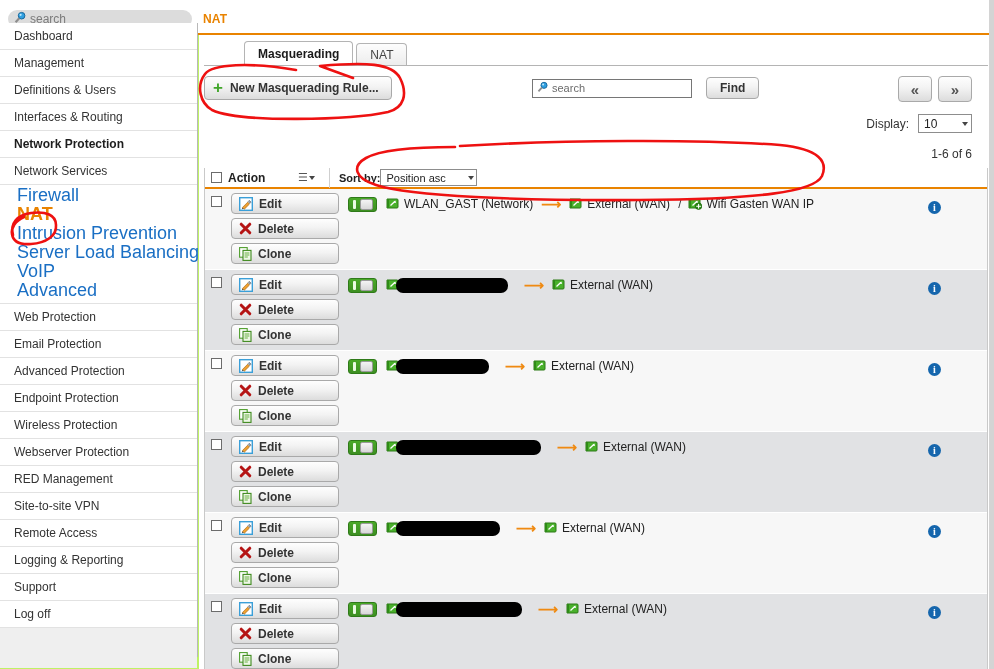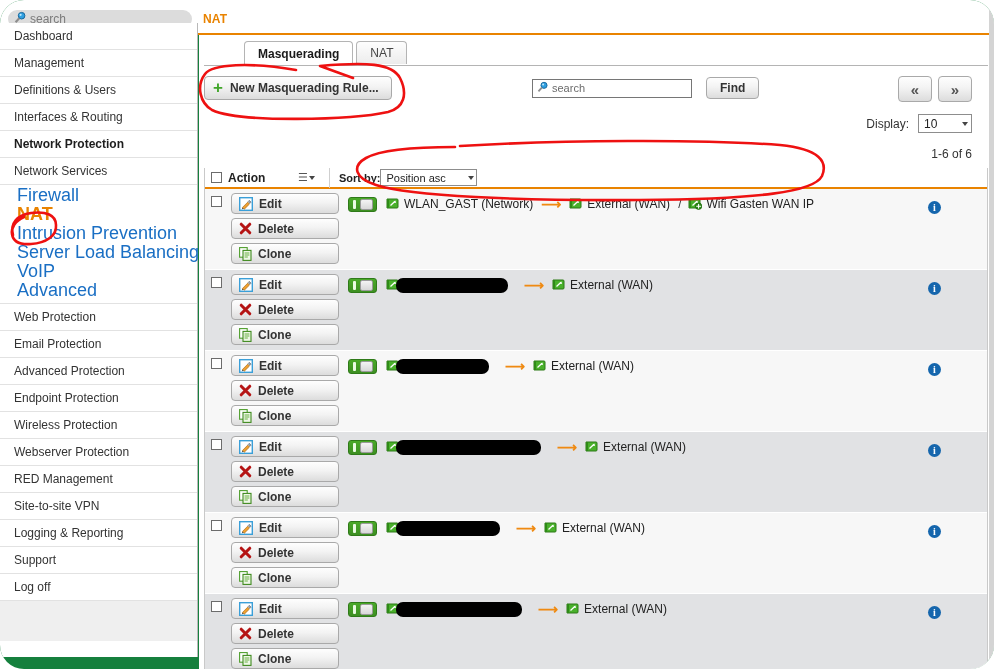"search" #app { background: #15803d -> #bef264; border-radius: 24px -> none }
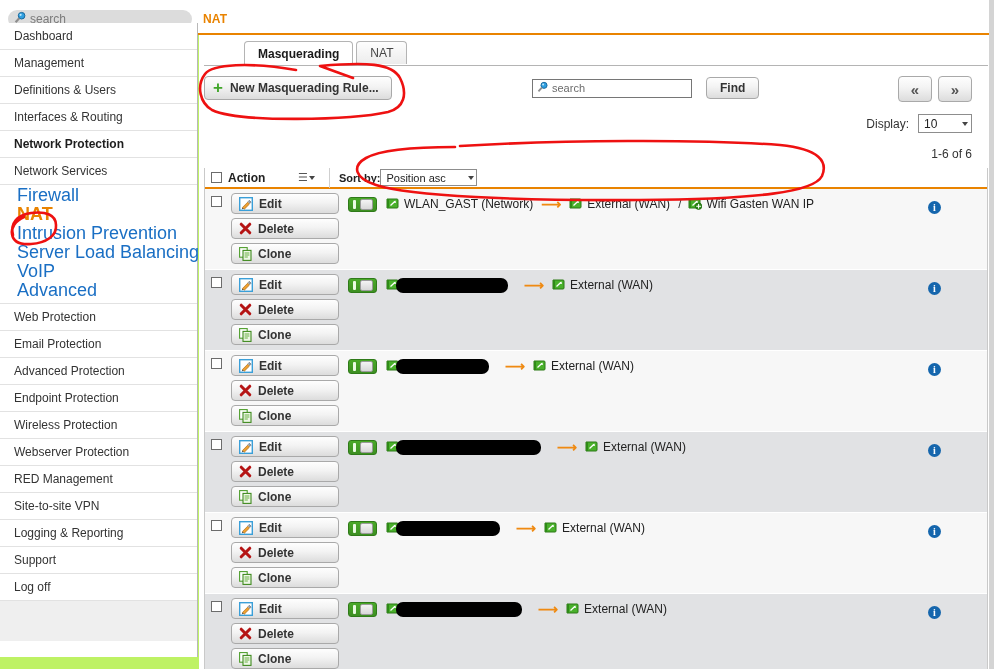"Masquerading" .tabs { align-items: none -> flex-end }
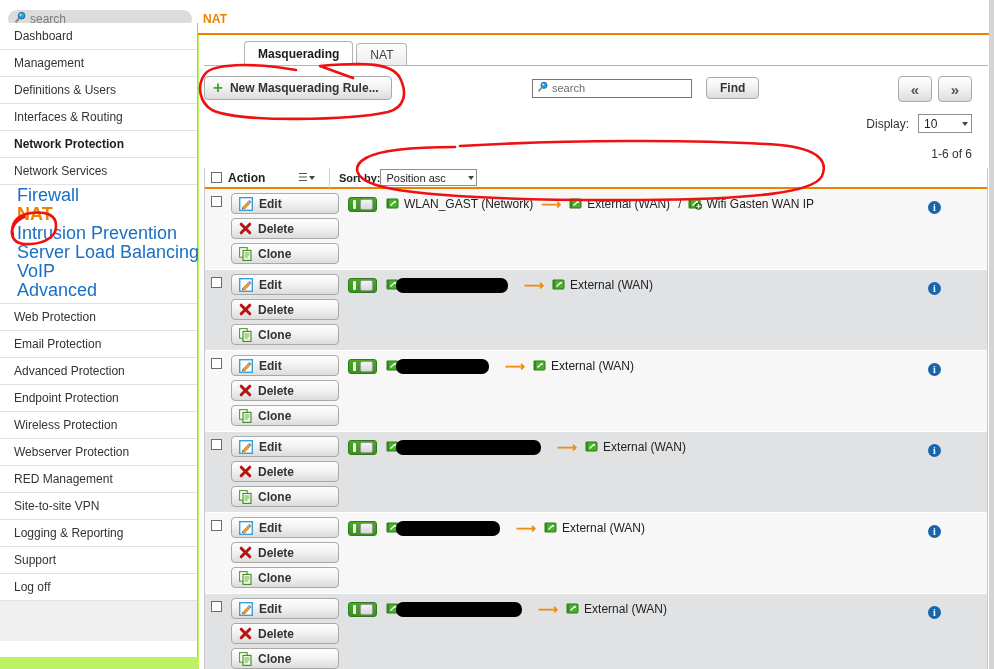"Remote Access" div.nav-item { html: none -> <div><span>Remote Access</span></div> }
